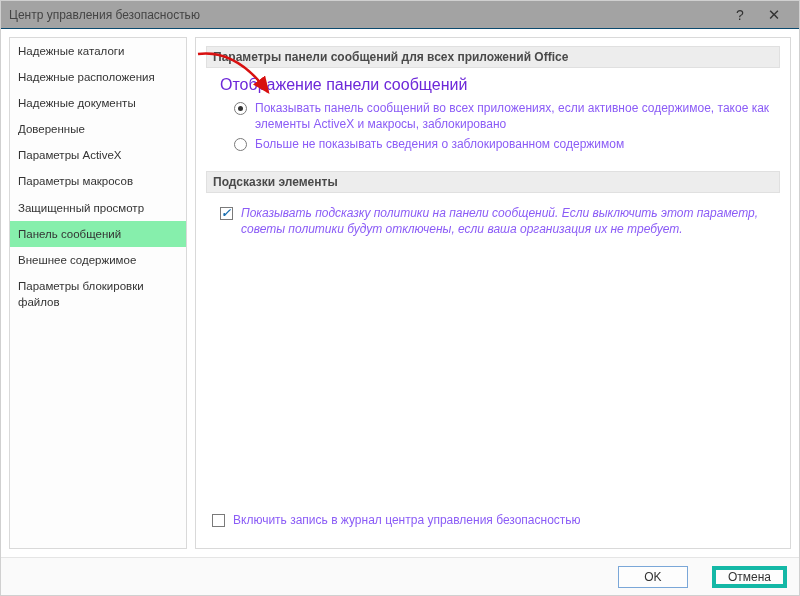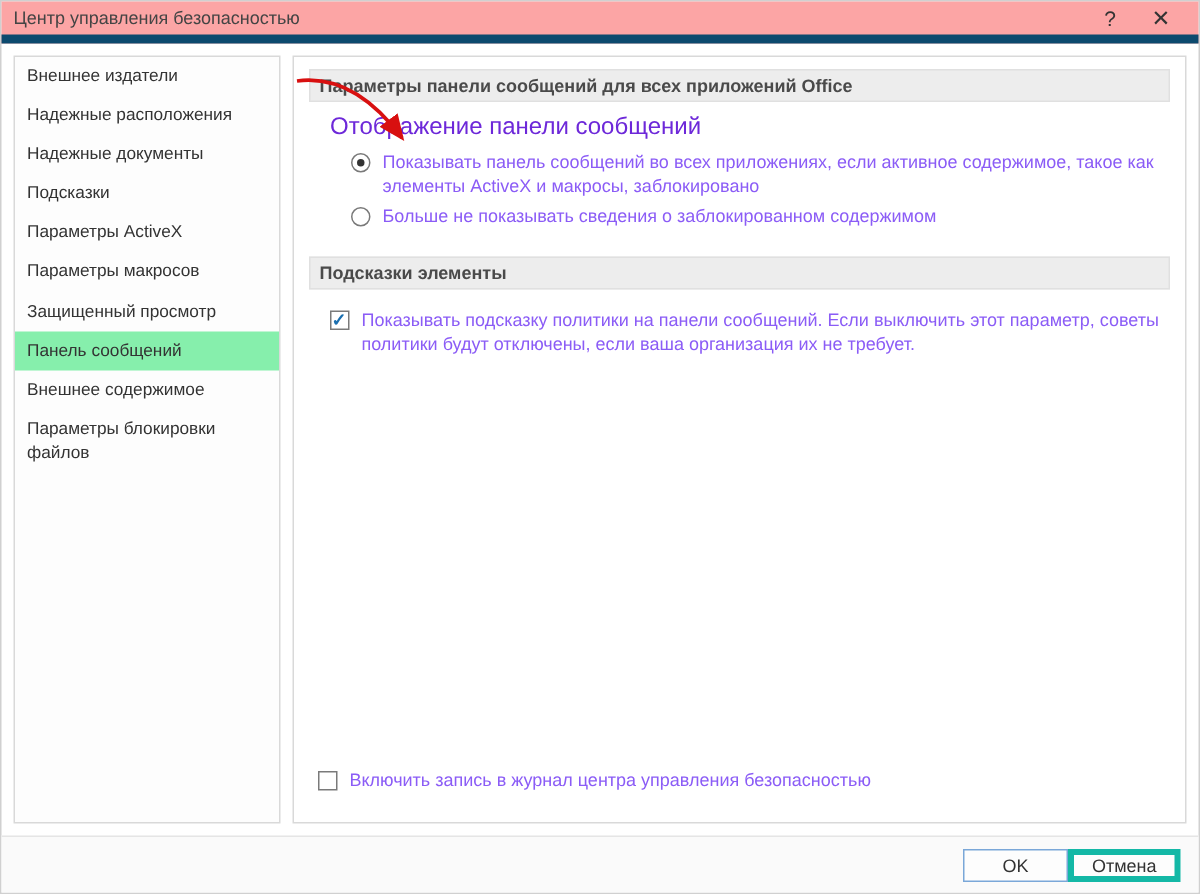"Центр управления безопасностью" .titlebar { background: #fca5a5 -> #a3a3a3; border-bottom: 6px solid #0c4a6e -> 1px solid #0c4a6e }
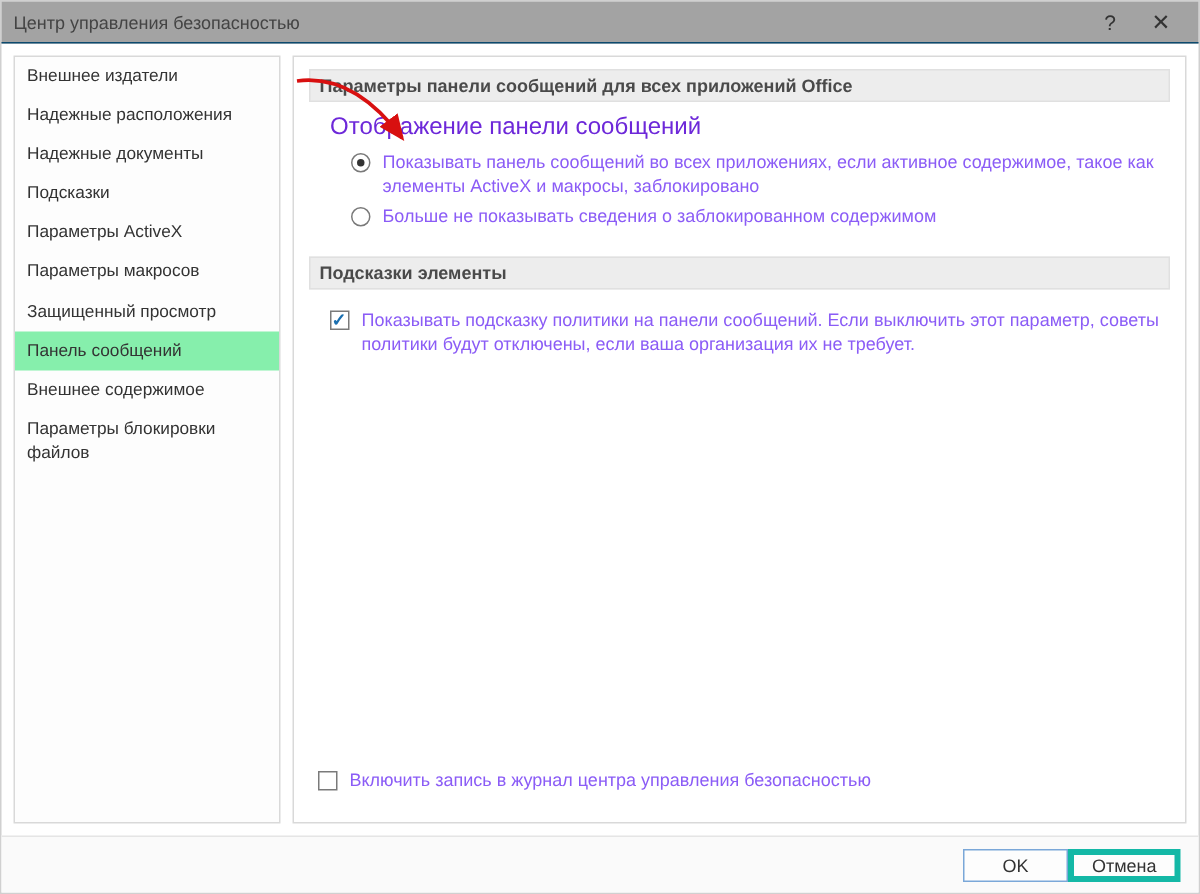"Внешнее издатели" div.sidebar-item { text: Внешнее издатели -> Надежные каталоги }
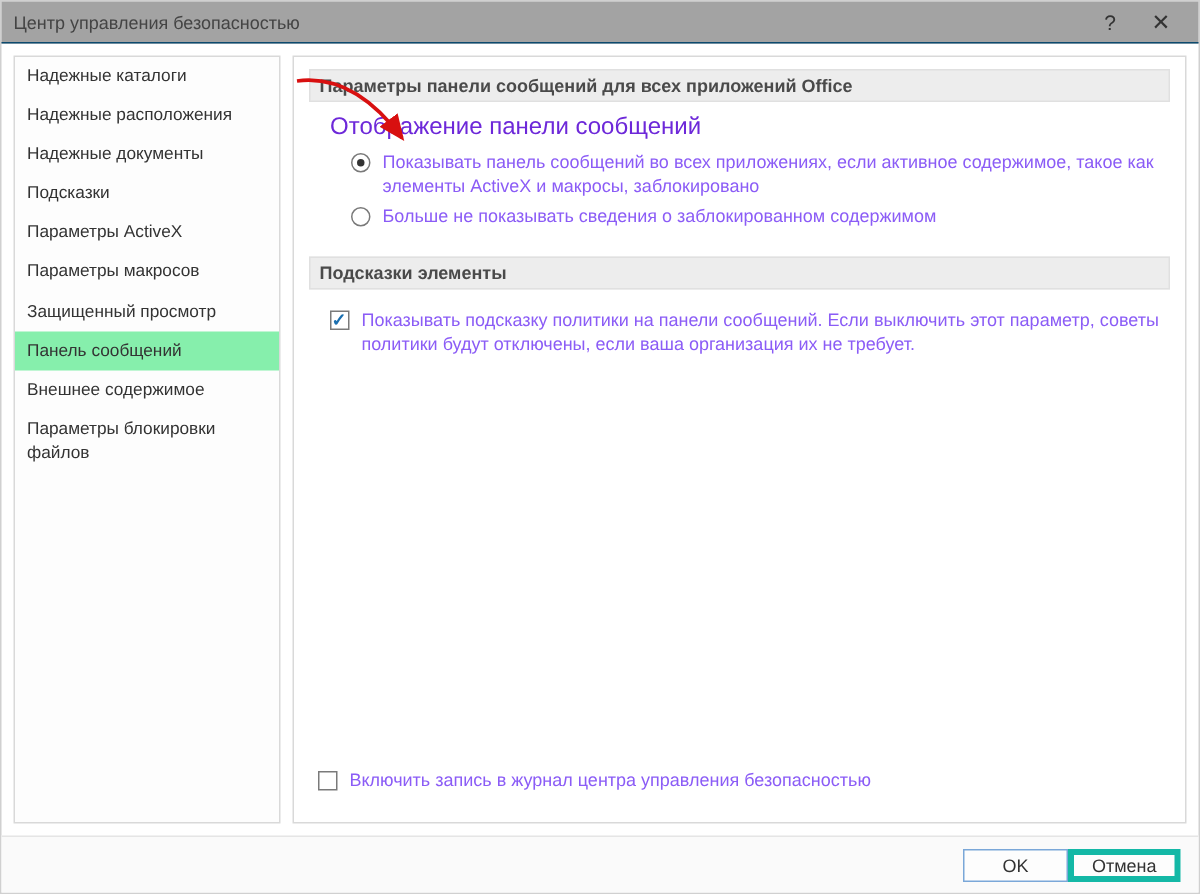"Подсказки" div.sidebar-item { text: Подсказки -> Доверенные }
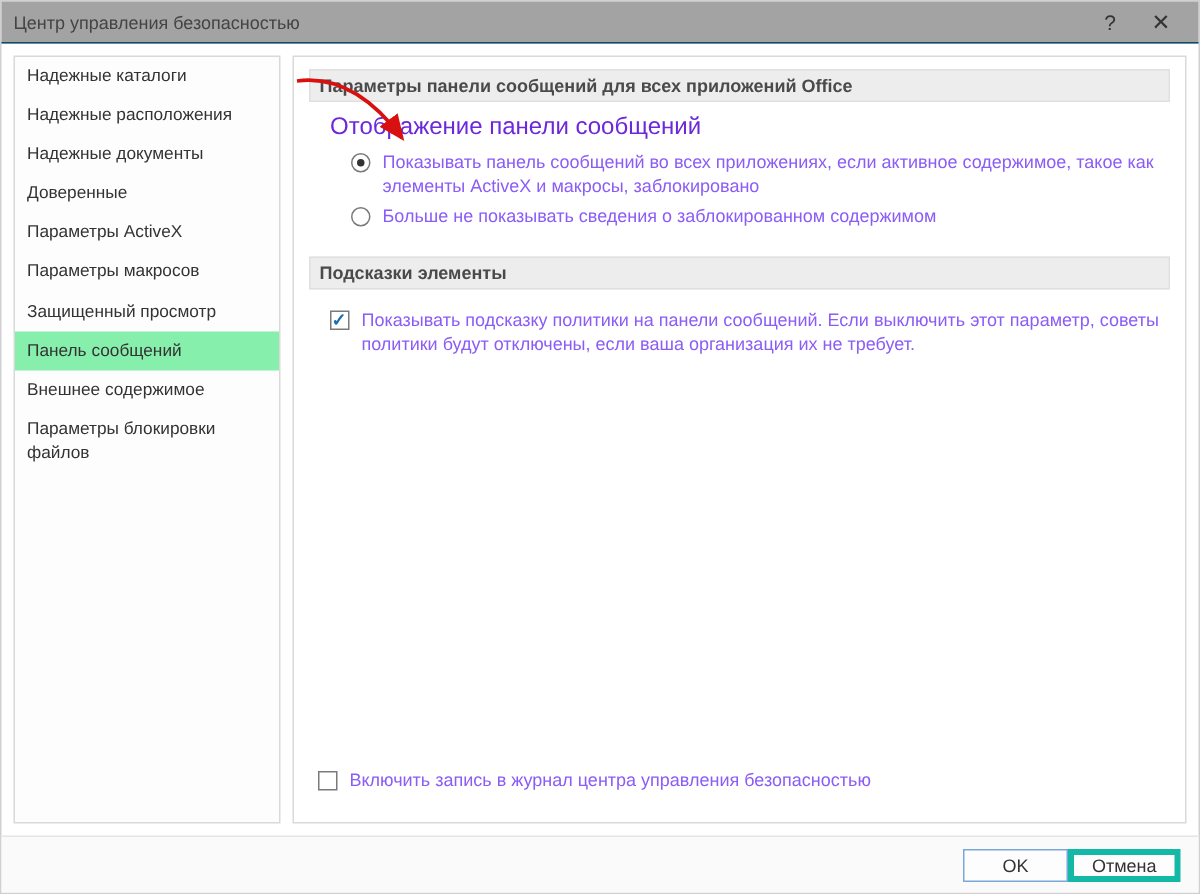"Показывать подсказку политики на панели" .radio-row.nobullet { font-style: none -> italic }
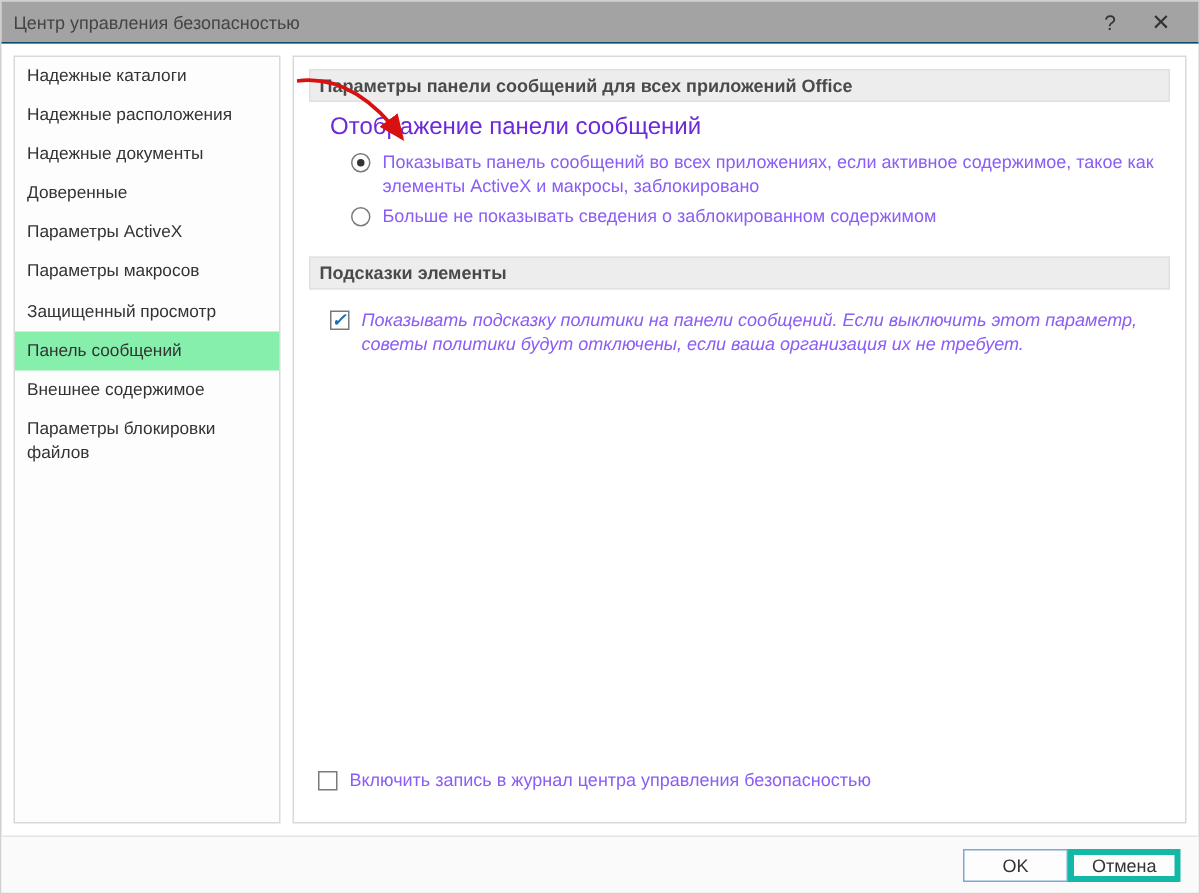"OK" .footer { gap: 0 -> 24px }
